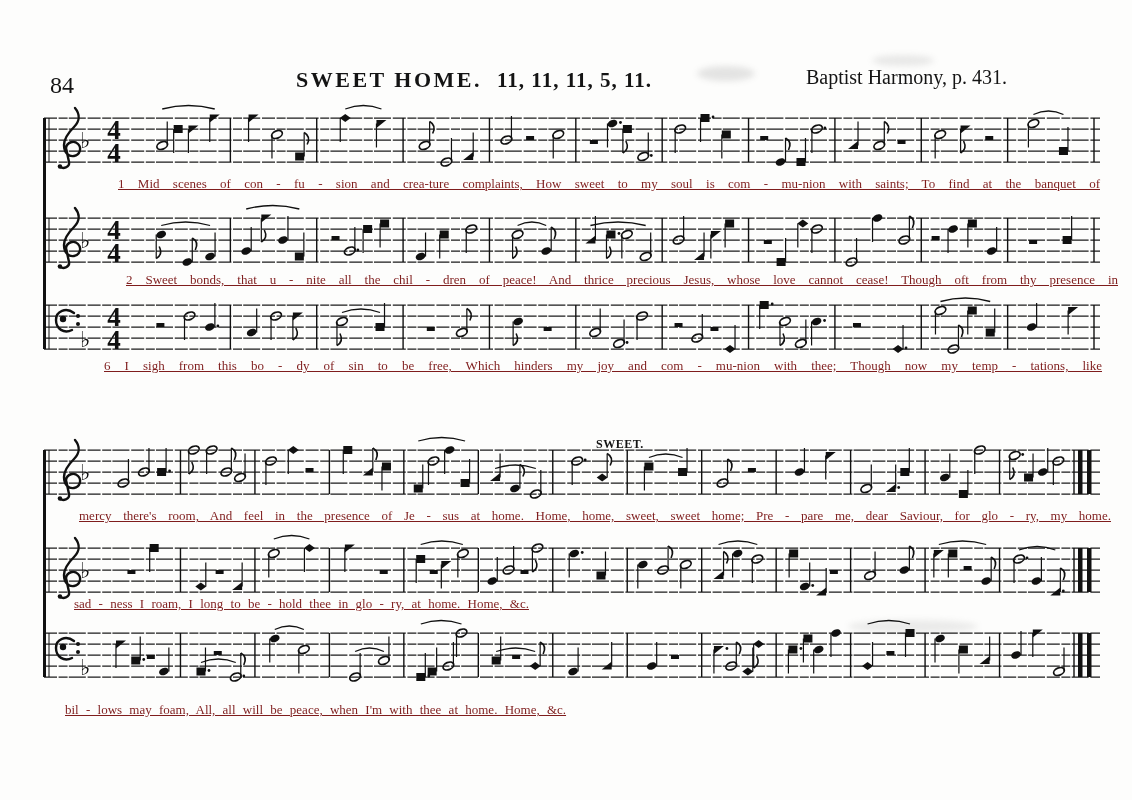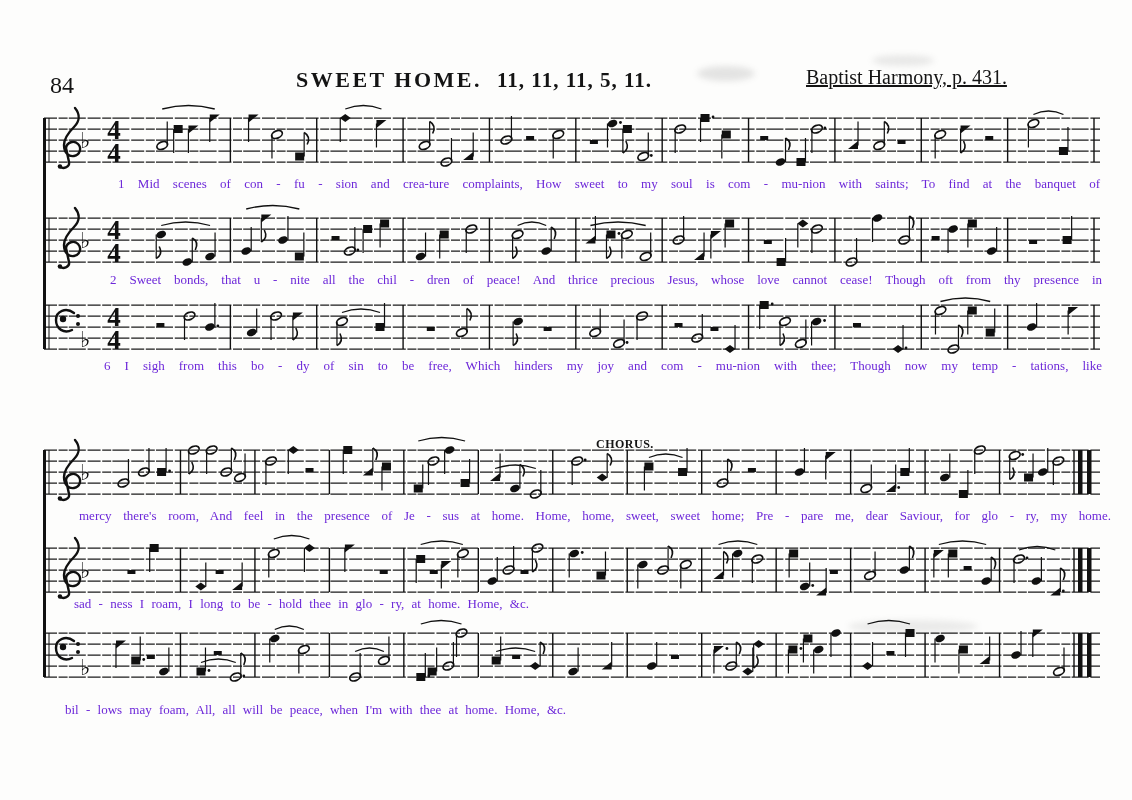"Baptist Harmony, p. 431." .source { text-decoration: underline -> none }
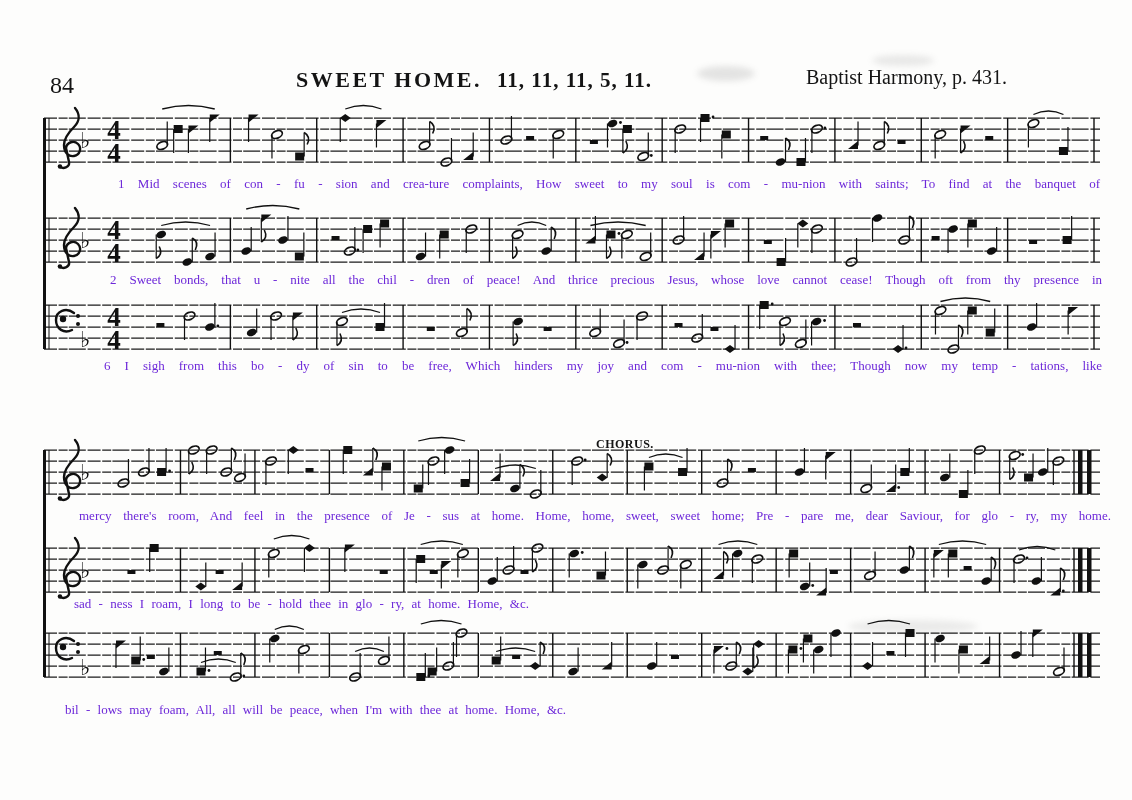"1 Mid scenes of con" .lyric { color: #6d28d9 -> #7f1d1d; text-decoration: none -> underline }
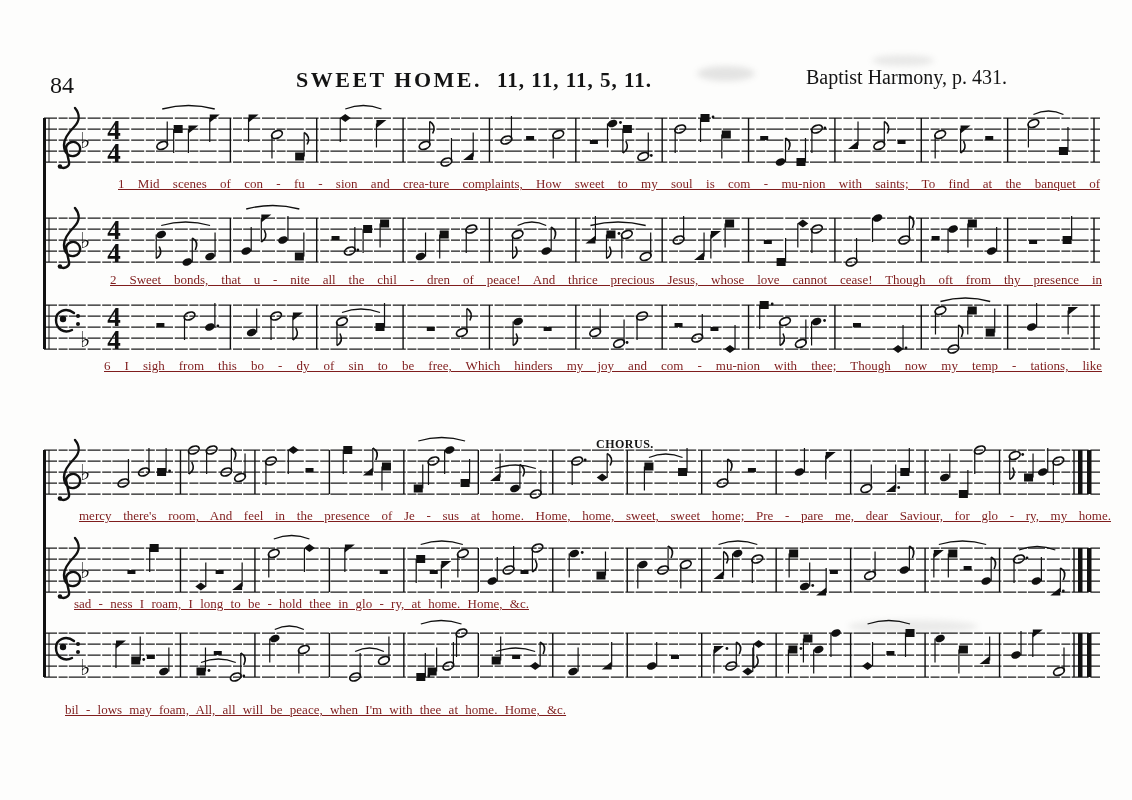"2 Sweet bonds, that u" div.lyric { left: 110px -> 126px }
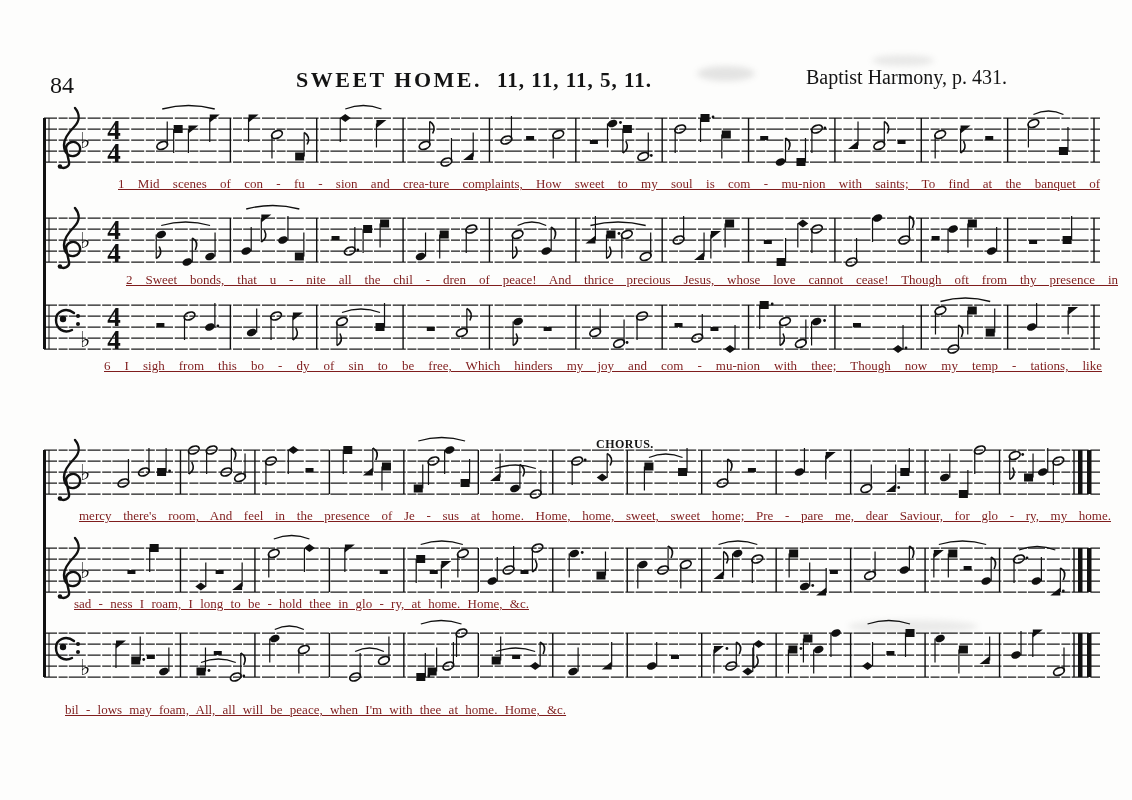"CHORUS." div.abs { text: CHORUS -> SWEET }
